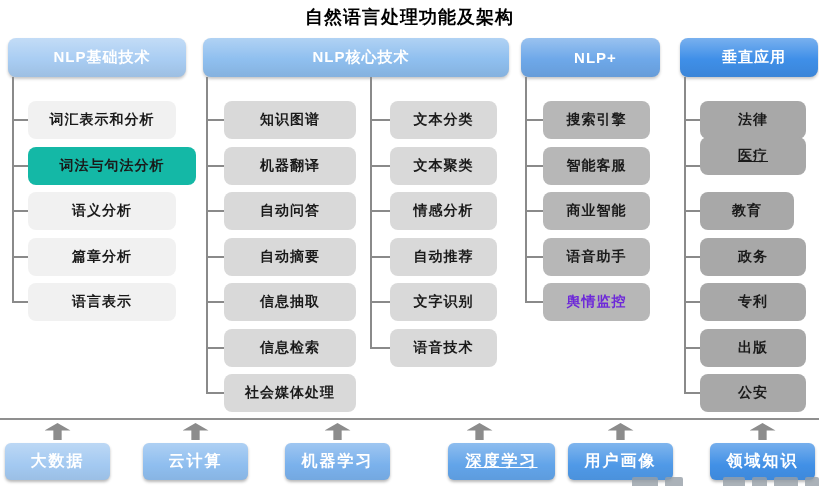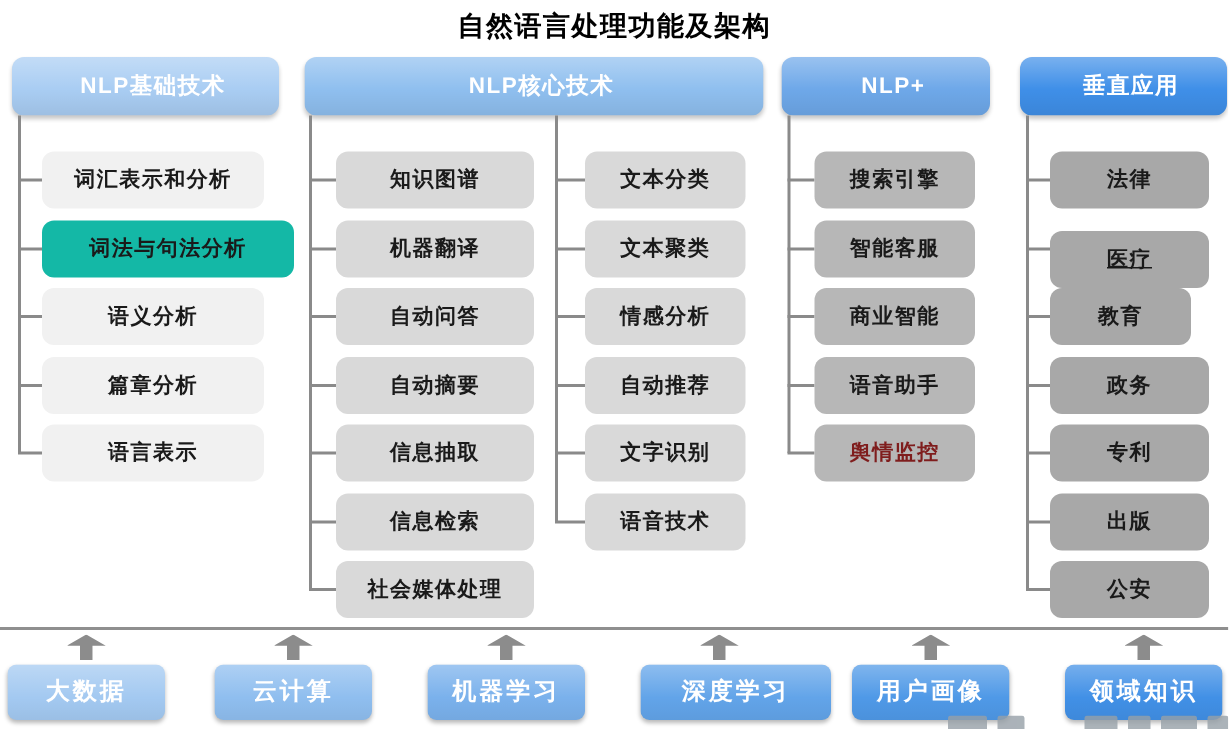"医疗" div.item { top: 154px -> 137px }
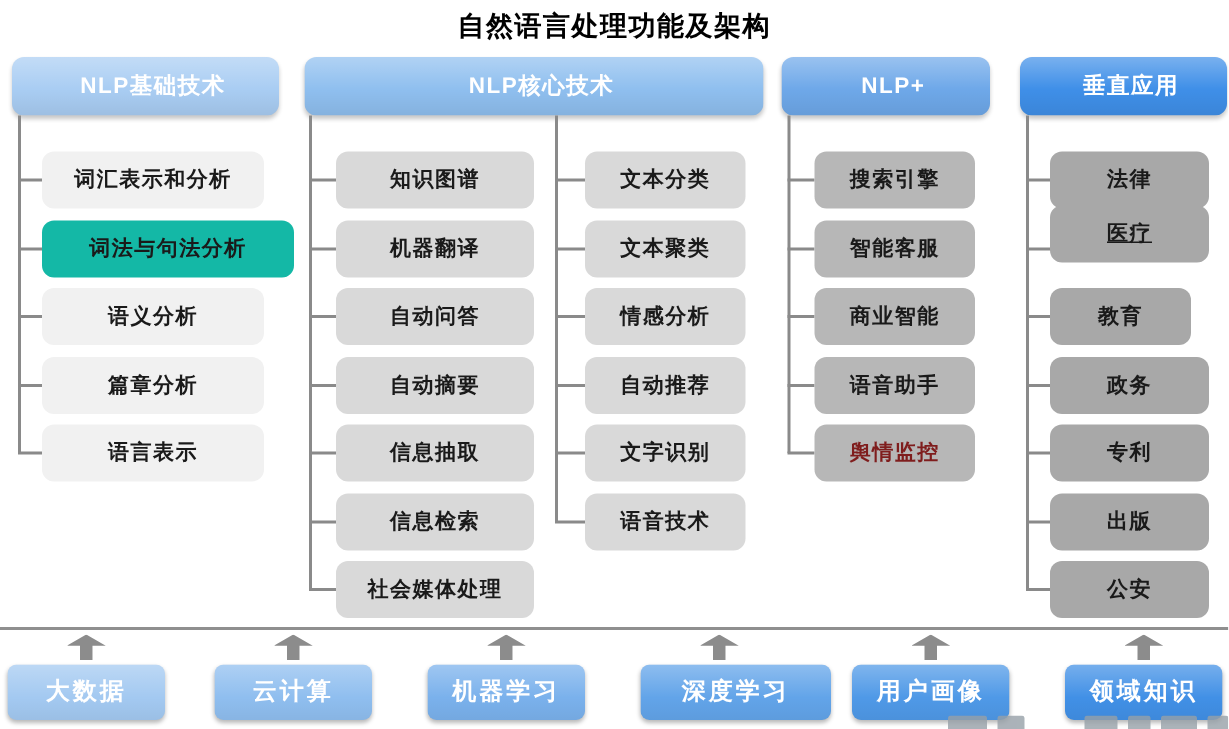"舆情监控" div.item { color: #7f1d1d -> #6d28d9 }
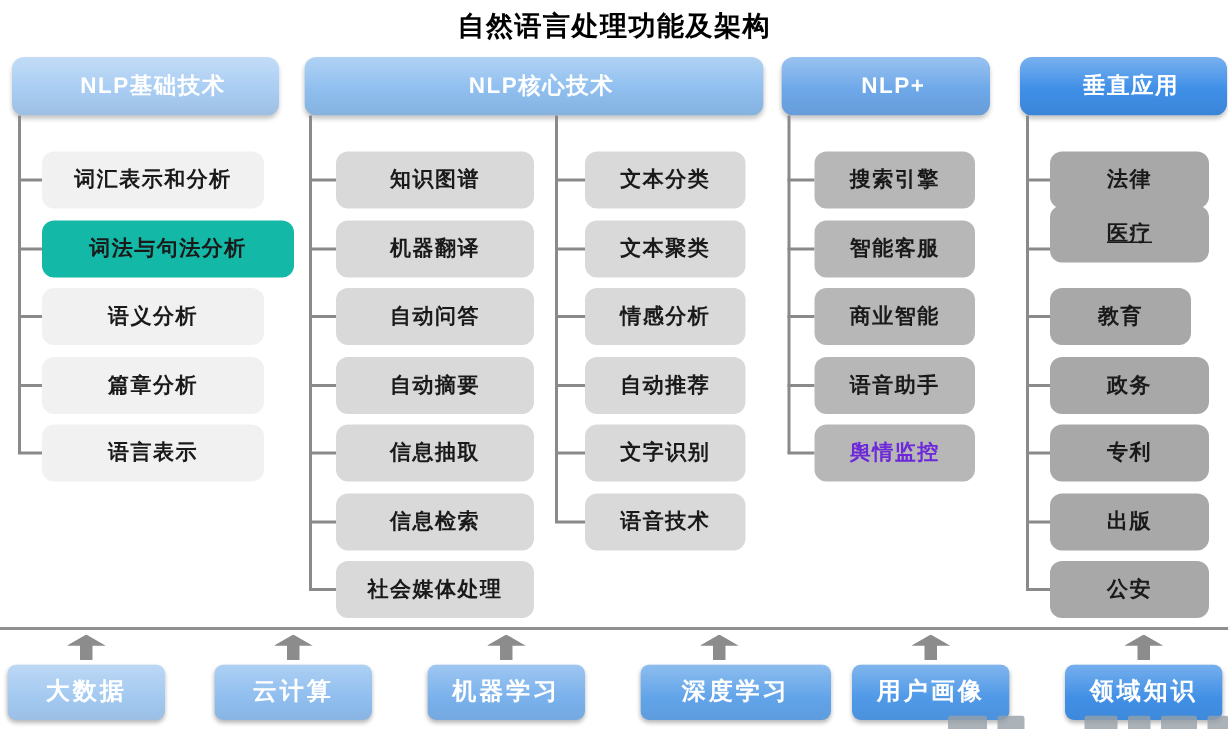"深度学习" div.fbox { left: 427px -> 448px; text-decoration: none -> underline; width: 127px -> 107px }
